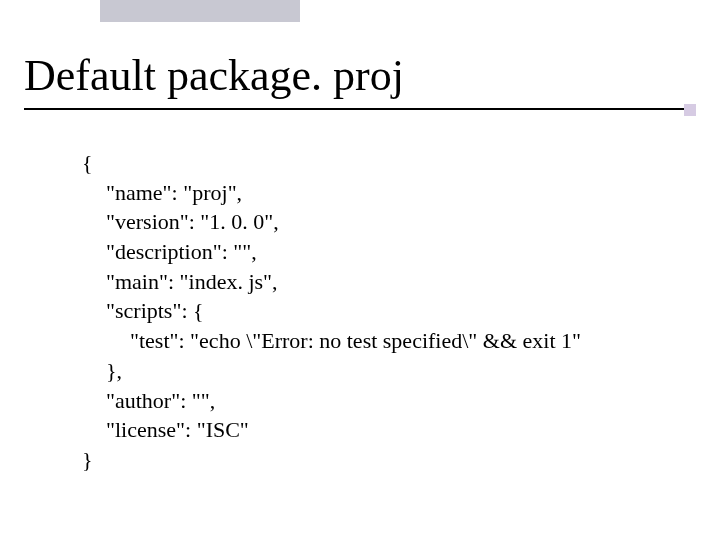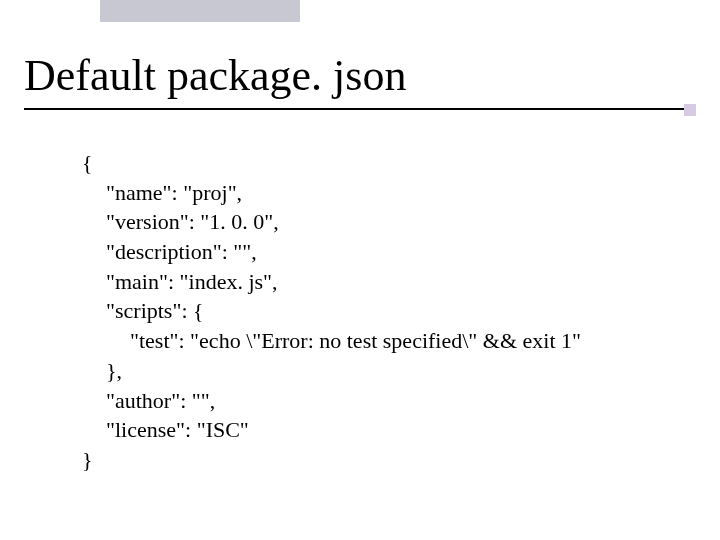"Default package. json" div.title { text: json -> proj }
